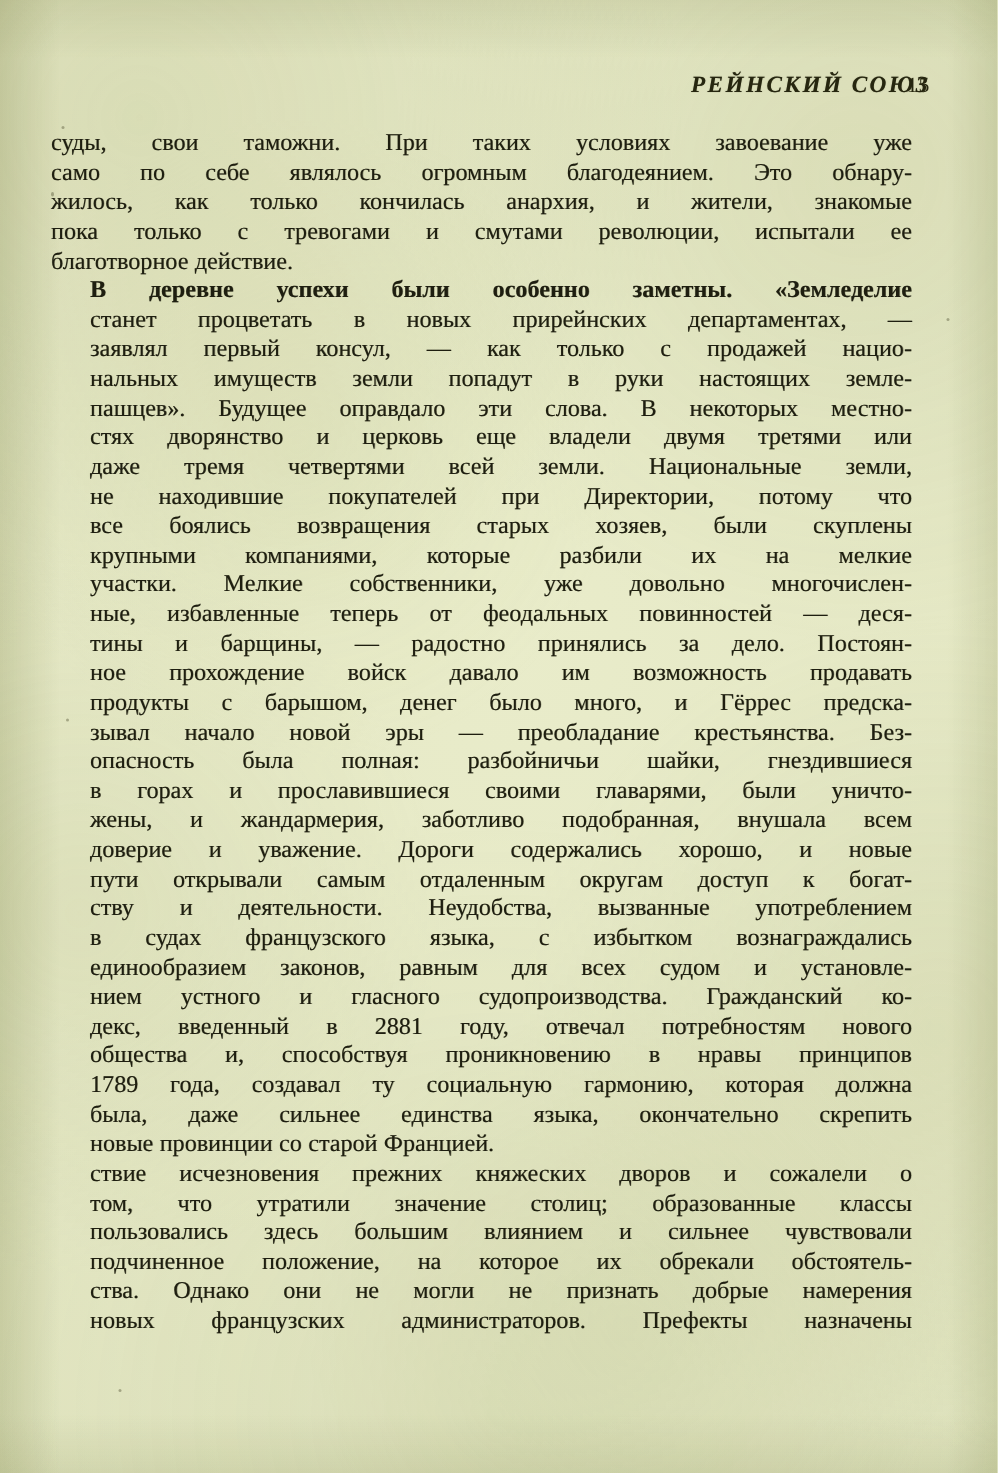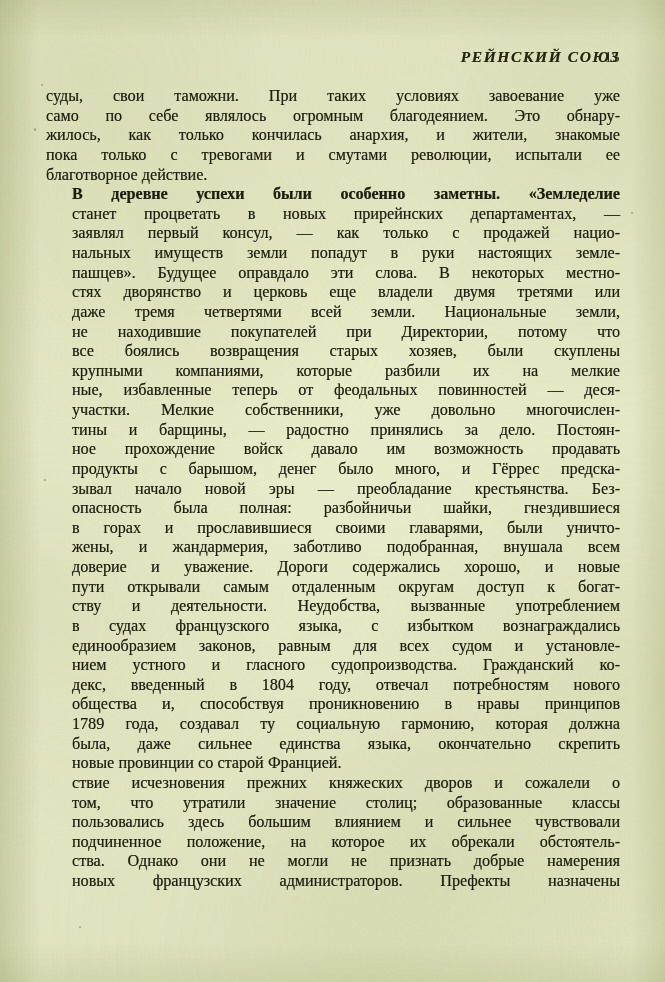"суды, свои таможни. При таких" .body-block { left: 46px -> 34px }
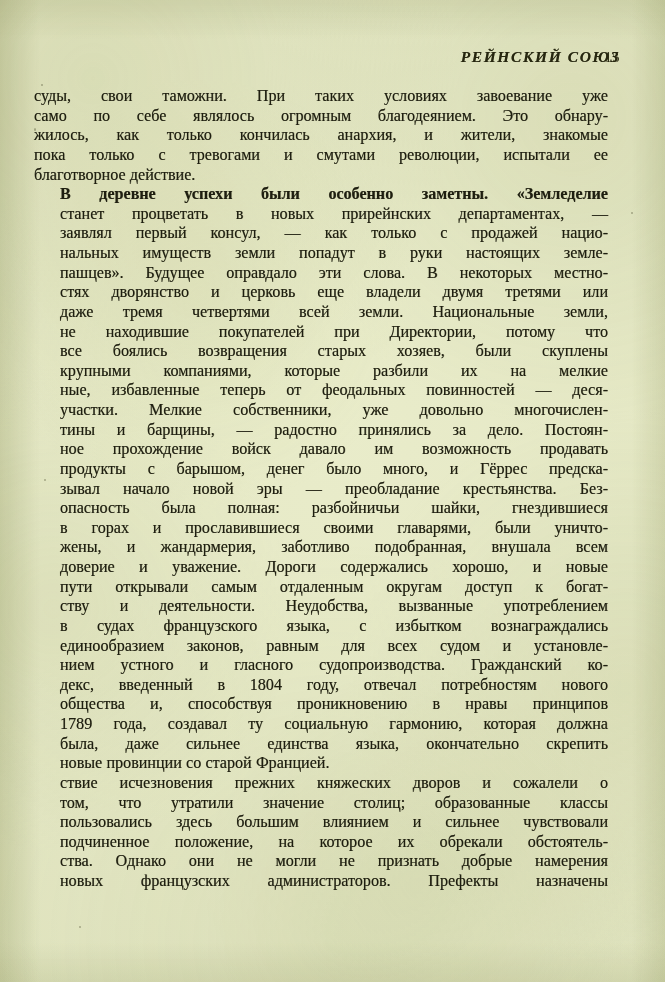"ные, избавленные теперь от феодальных" span.line { order: before "участки. Мелкие собственники, уже" -> after "участки. Мелкие собственники, уже" }
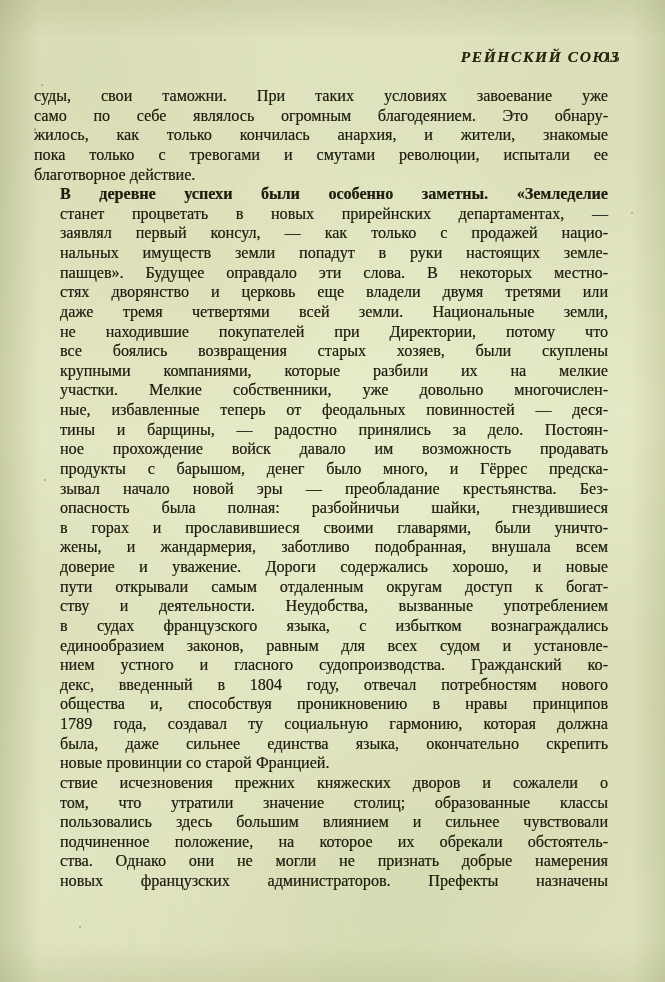"декс, введенный в 1804 году," span.line { text: 1804 -> 2881 }
